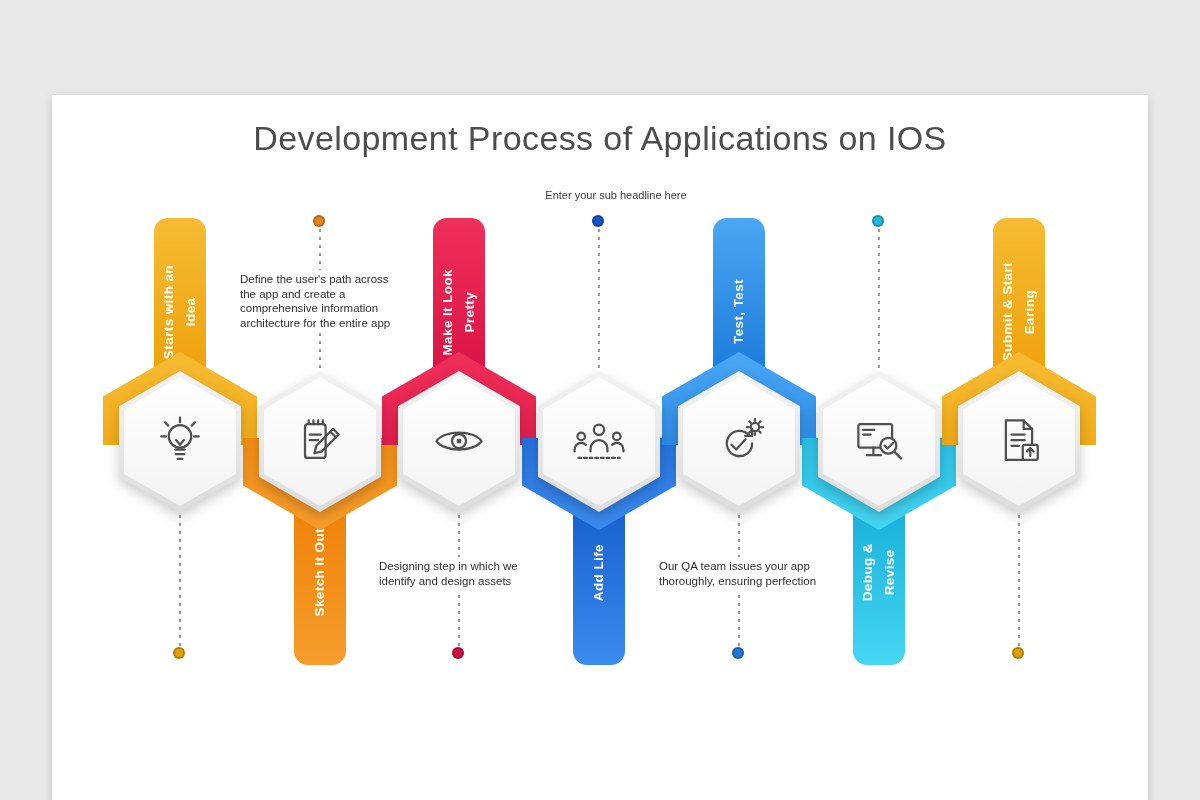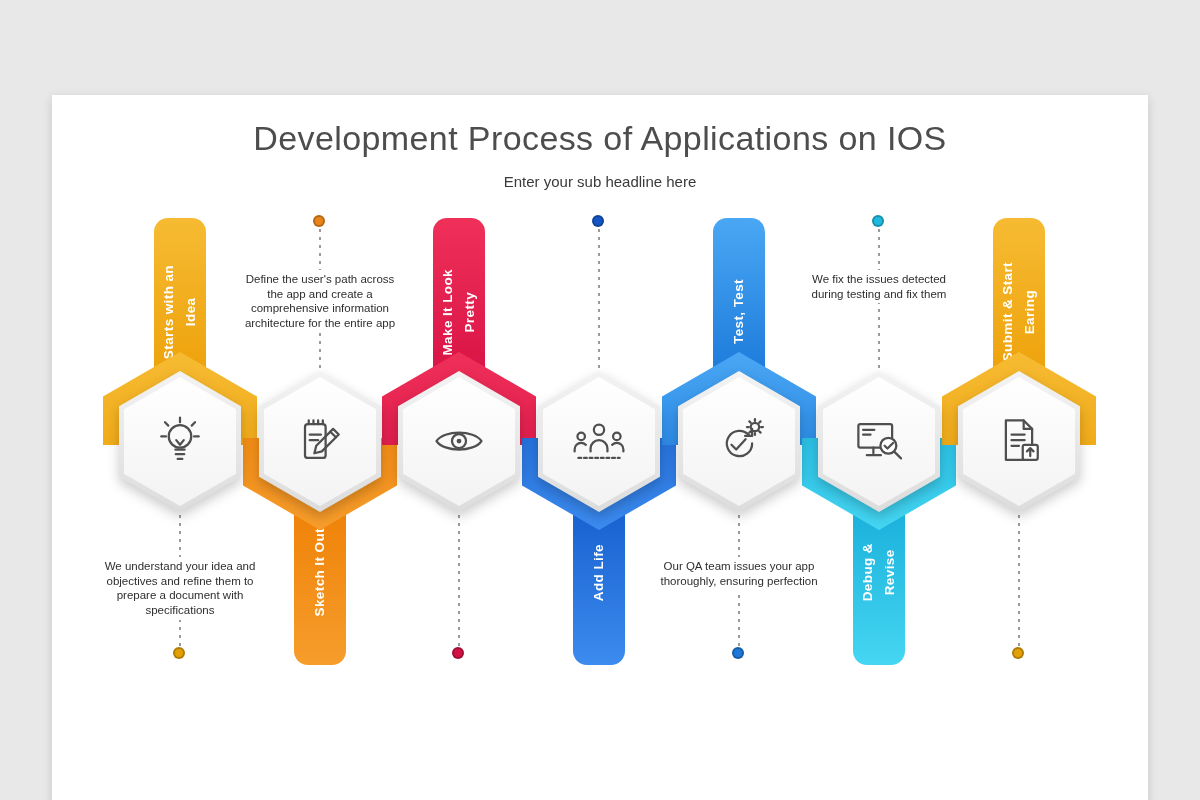"Enter your sub headline here" .subtitle { font-size: 15px -> 11px; margin: 0 -> 16px }
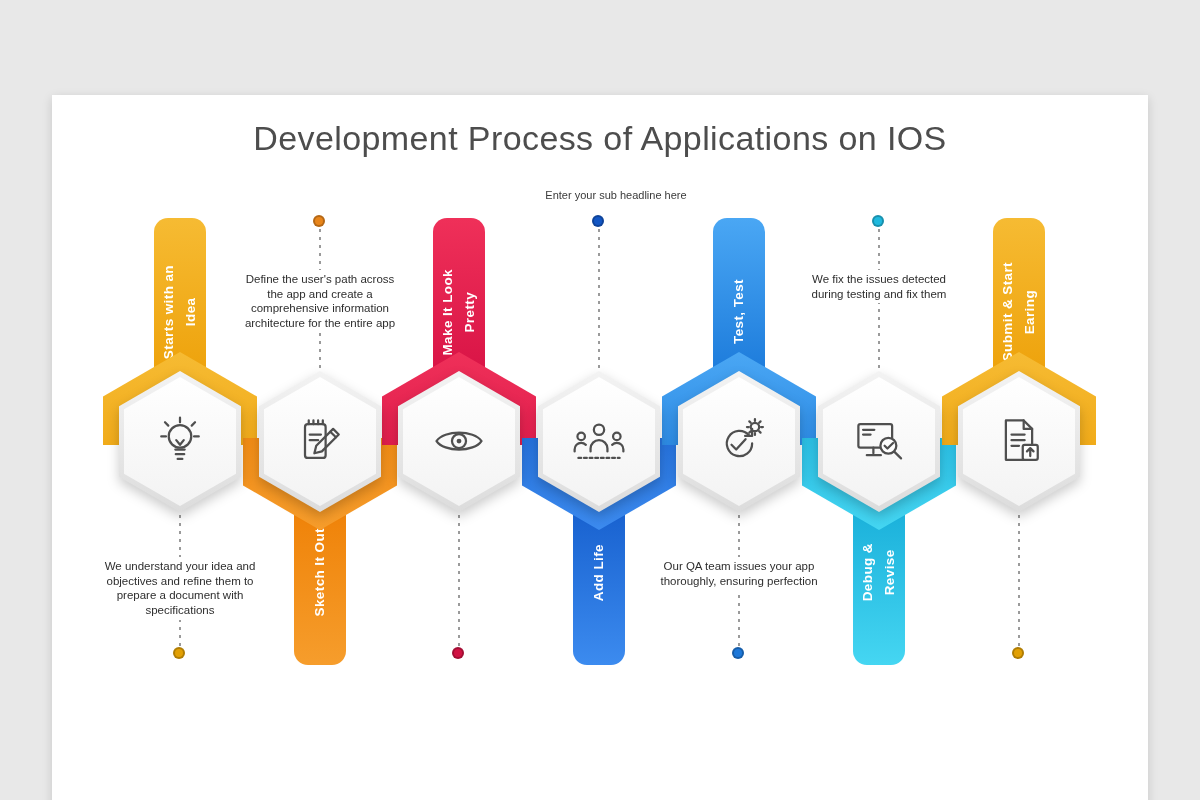"Define the user's path across" .desc { text-align: center -> left }
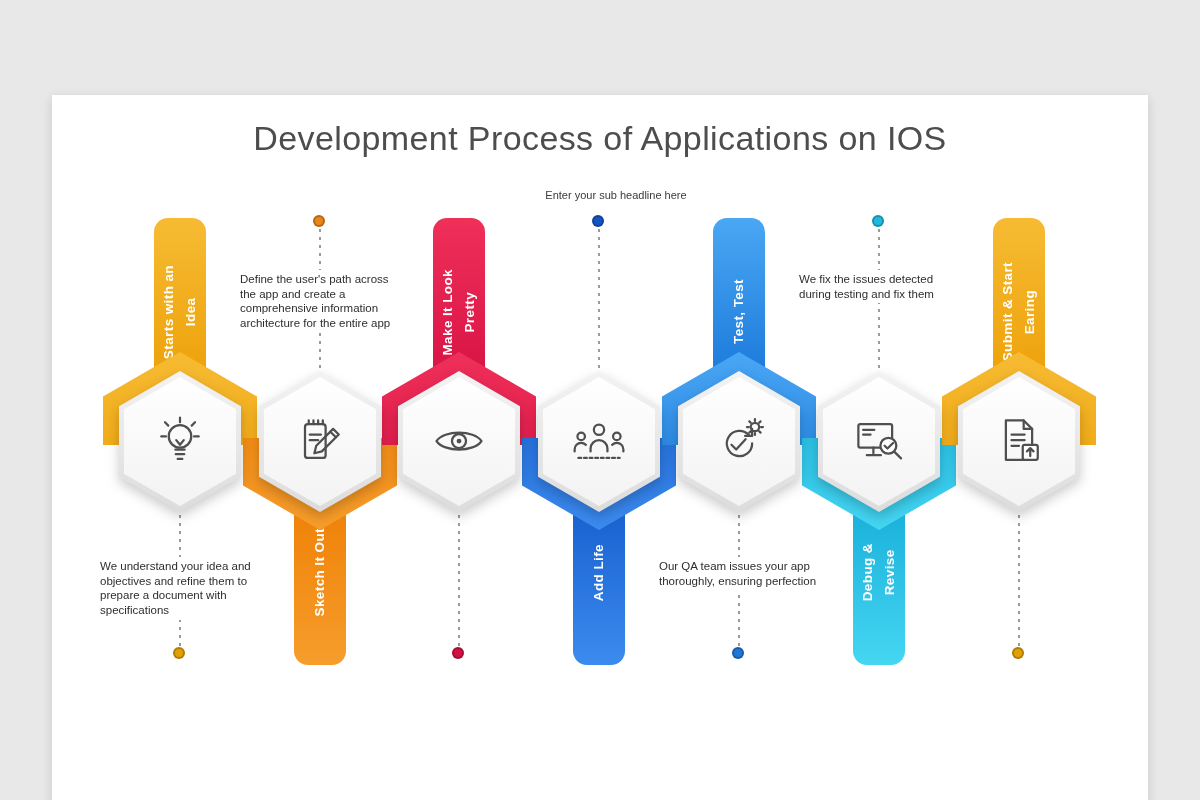"We fix the issues detected" p.desc { html: <p>We fix the issues detected during testing and fix them</p> -> none }
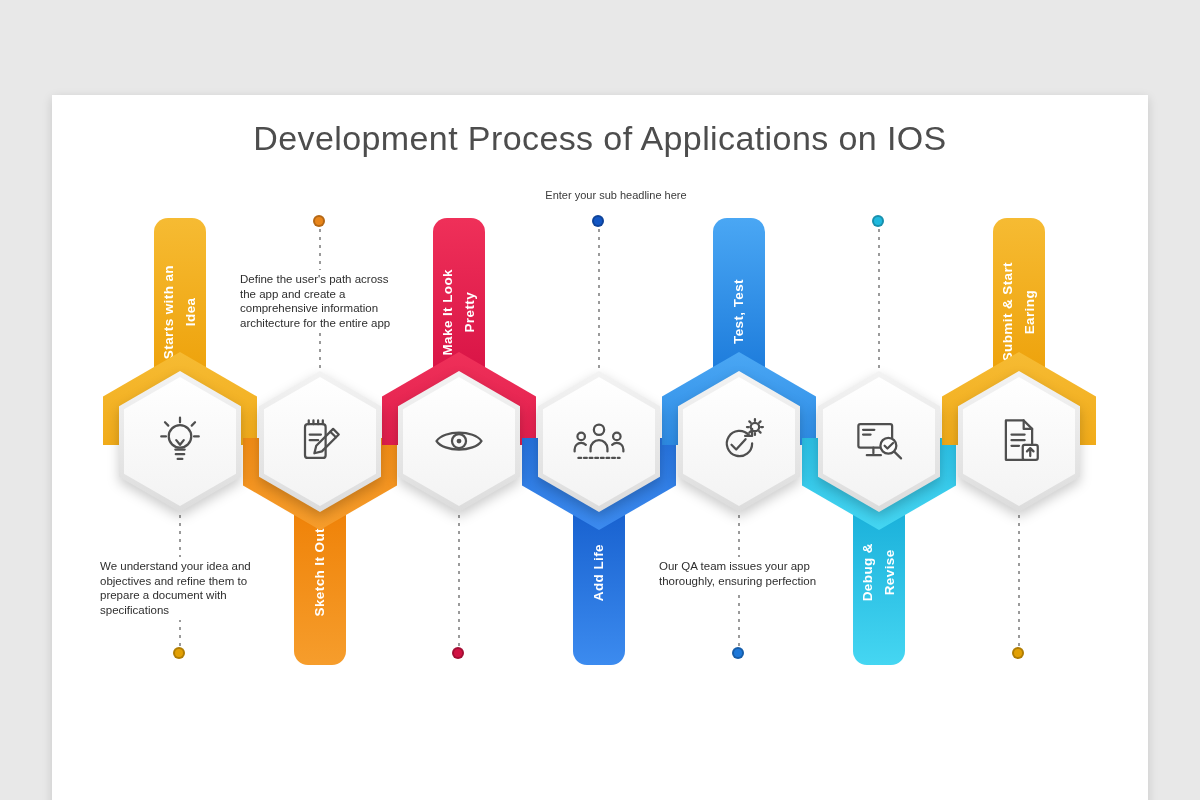"We understand your idea and" p.desc { html: <p>We understand your idea and objectives and refine them to prepare a document with specifications</p> -> none }
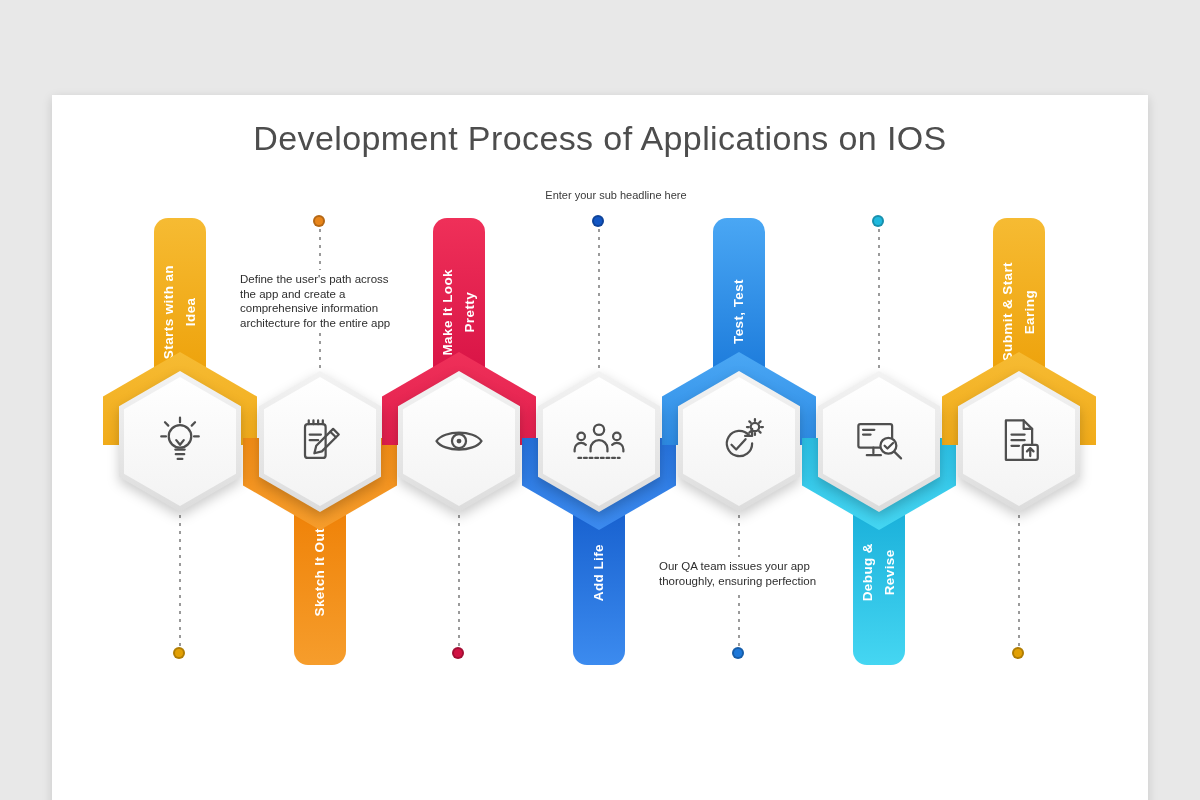"Designing step in which we" p.desc { html: none -> <p>Designing step in which we identify and design assets</p> }
